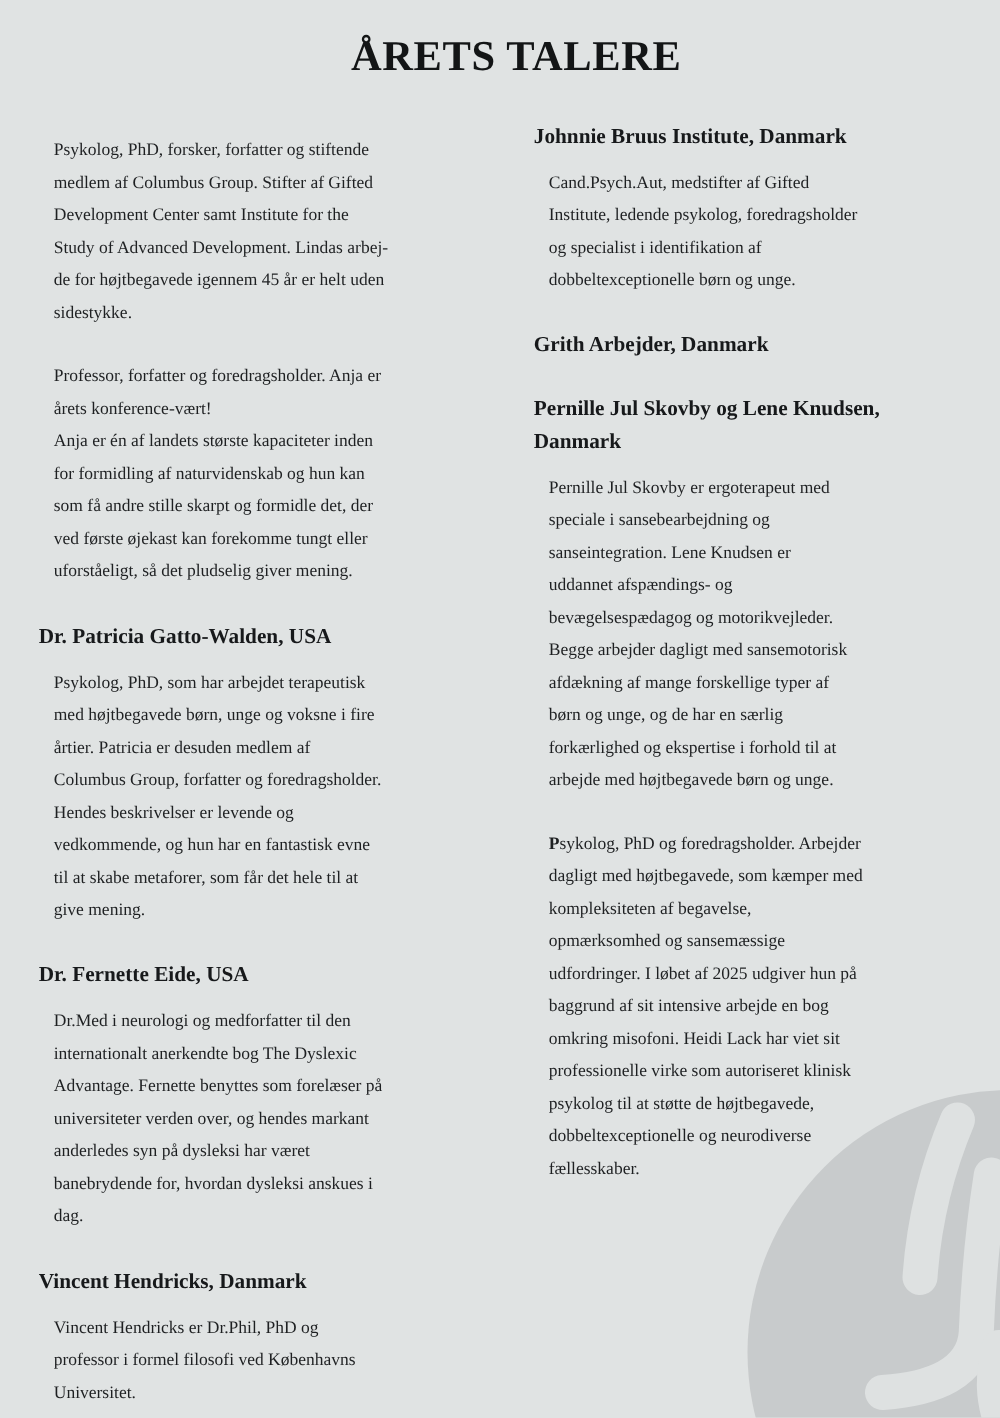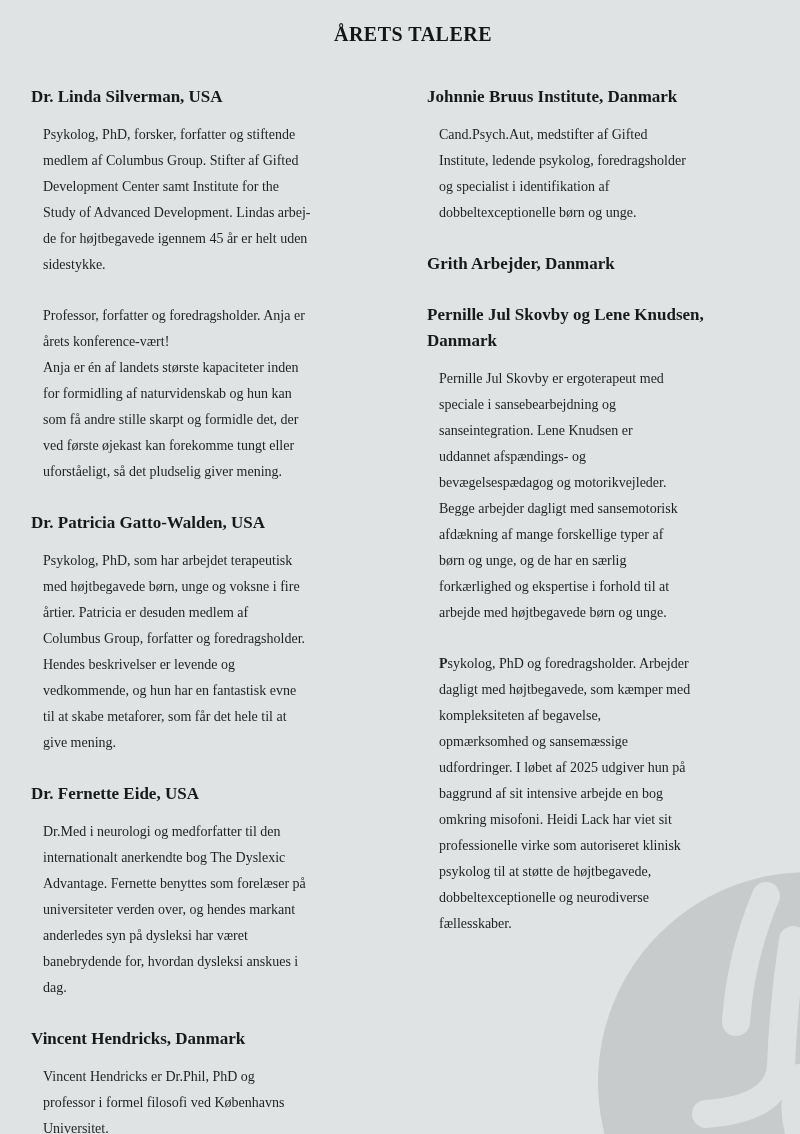"ÅRETS TALERE" h1.title { font-size: 20px -> 34px; margin: 0 -> 12px }
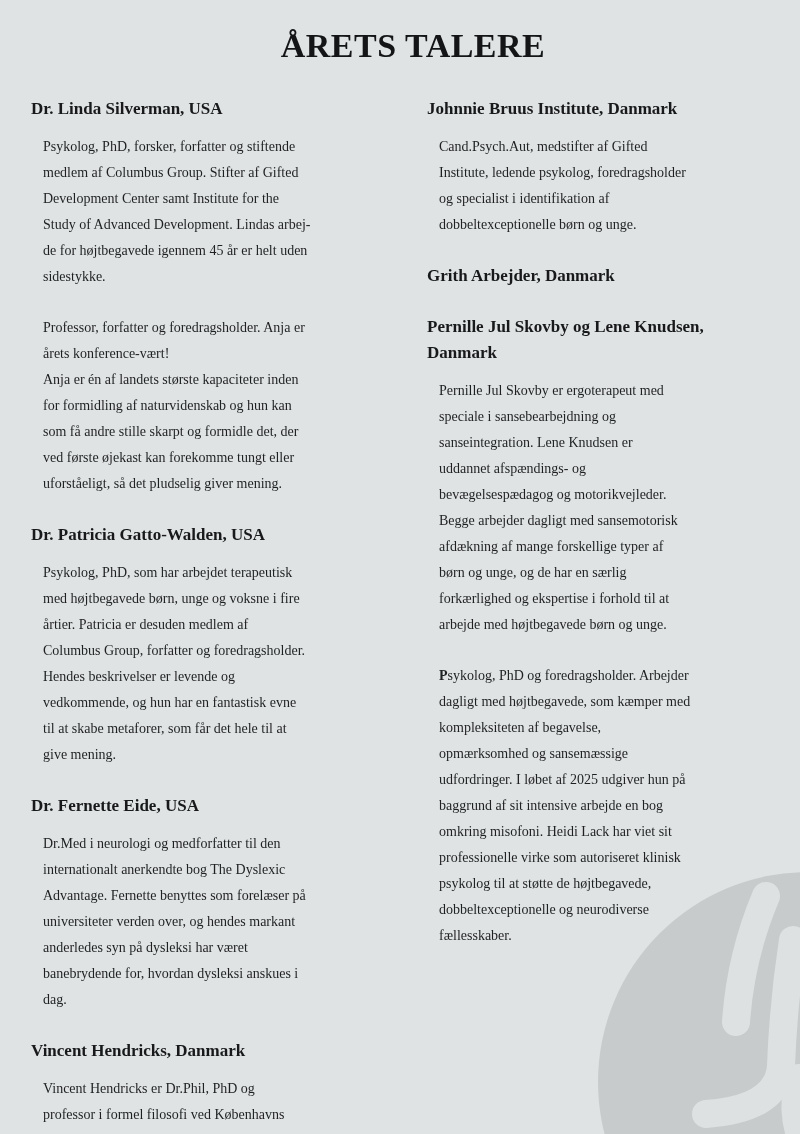"Dr. Linda Silverman, USA" h2 { html: <h2>Dr. Linda Silverman, USA</h2> -> none }
